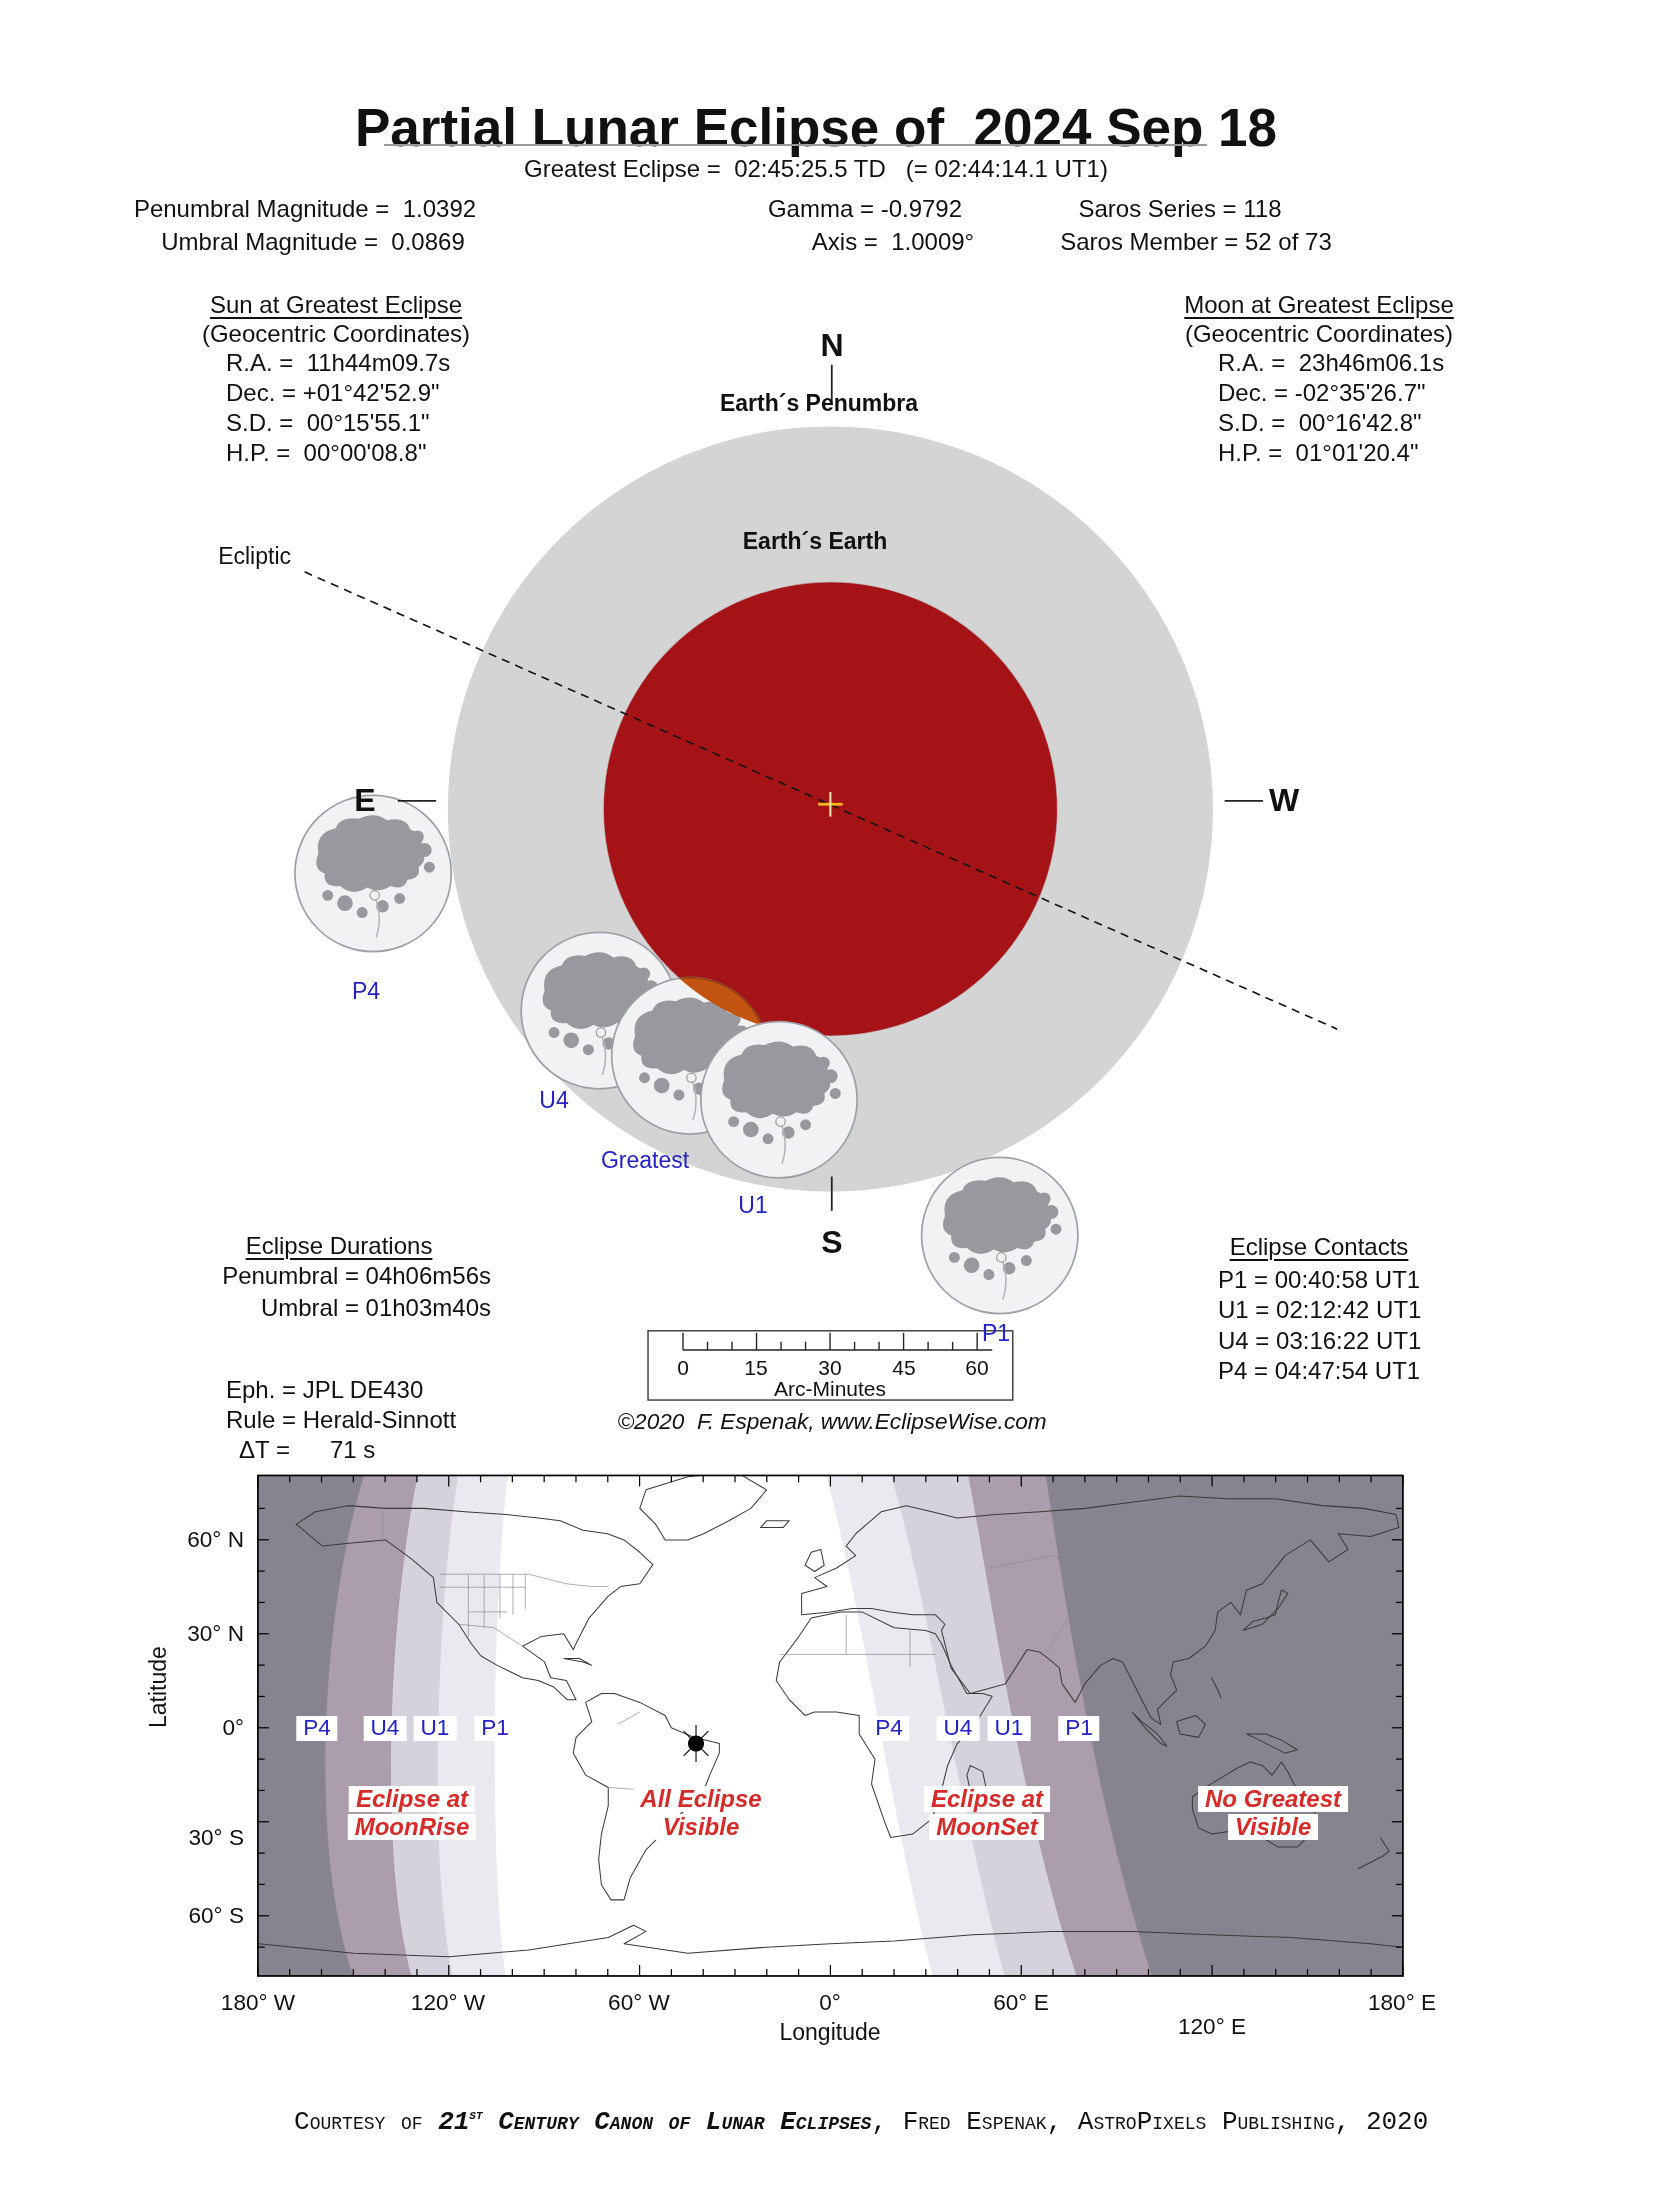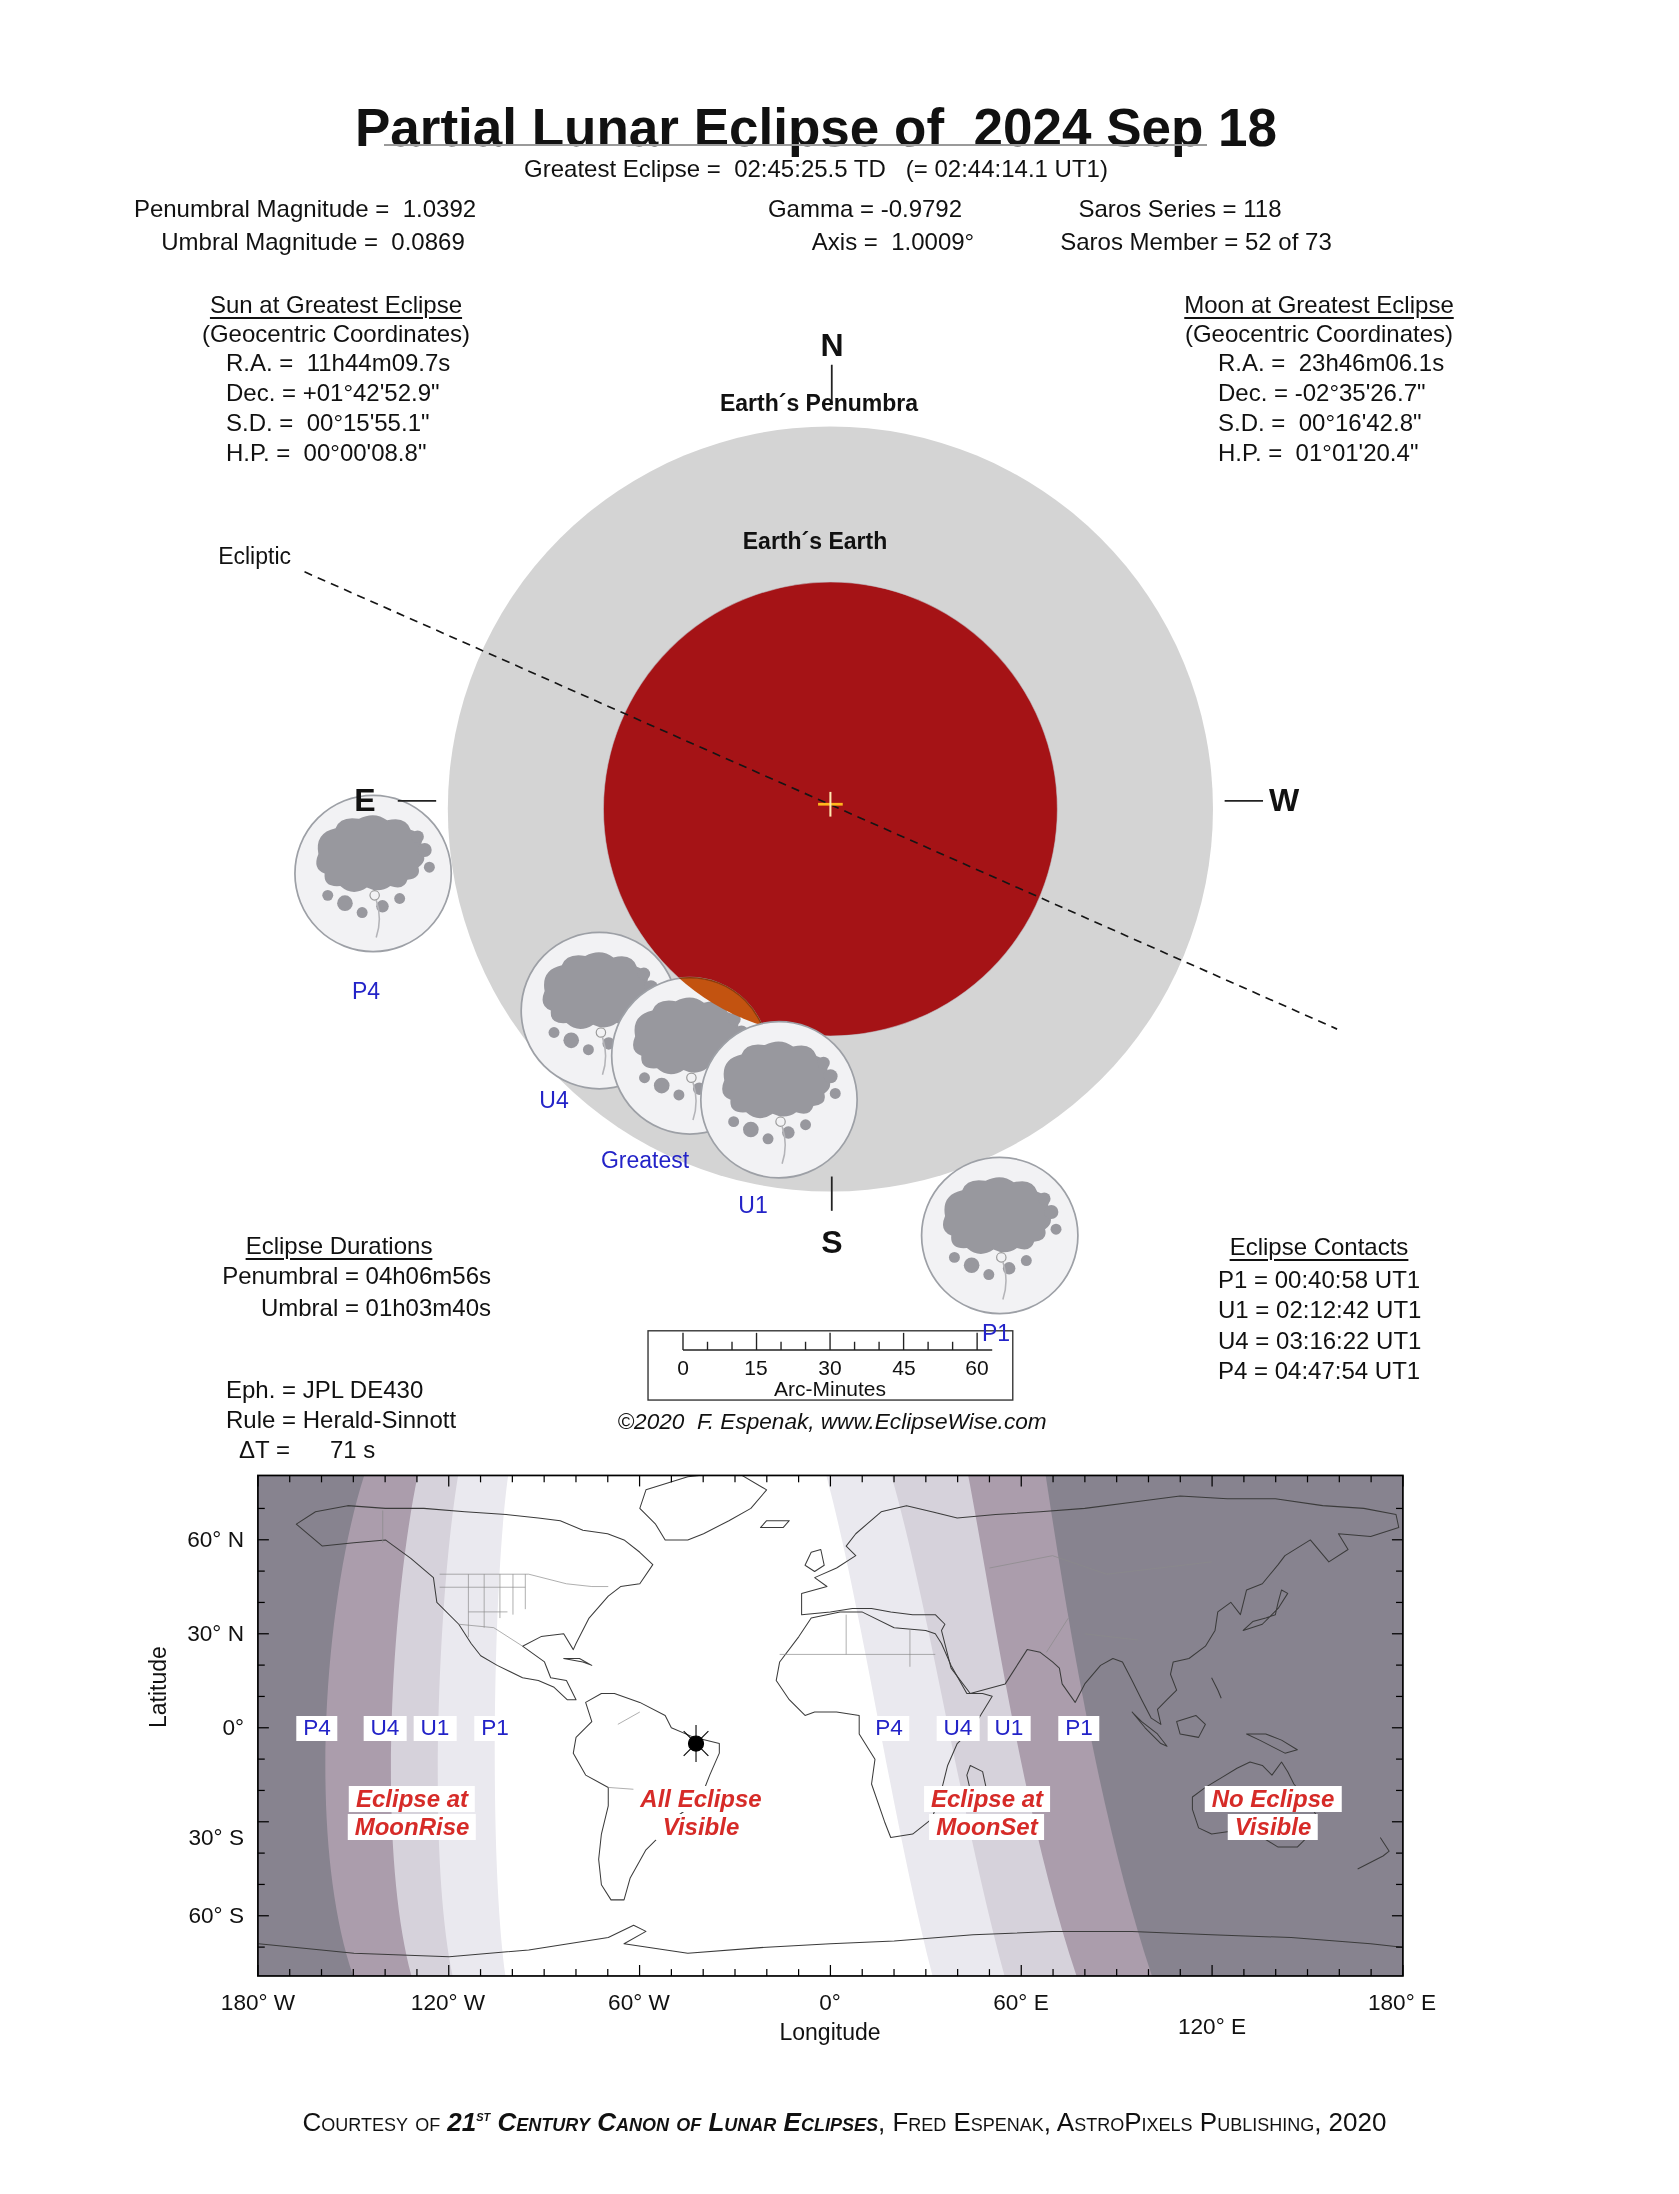"No Eclipse" span.chip { text: Eclipse -> Greatest }
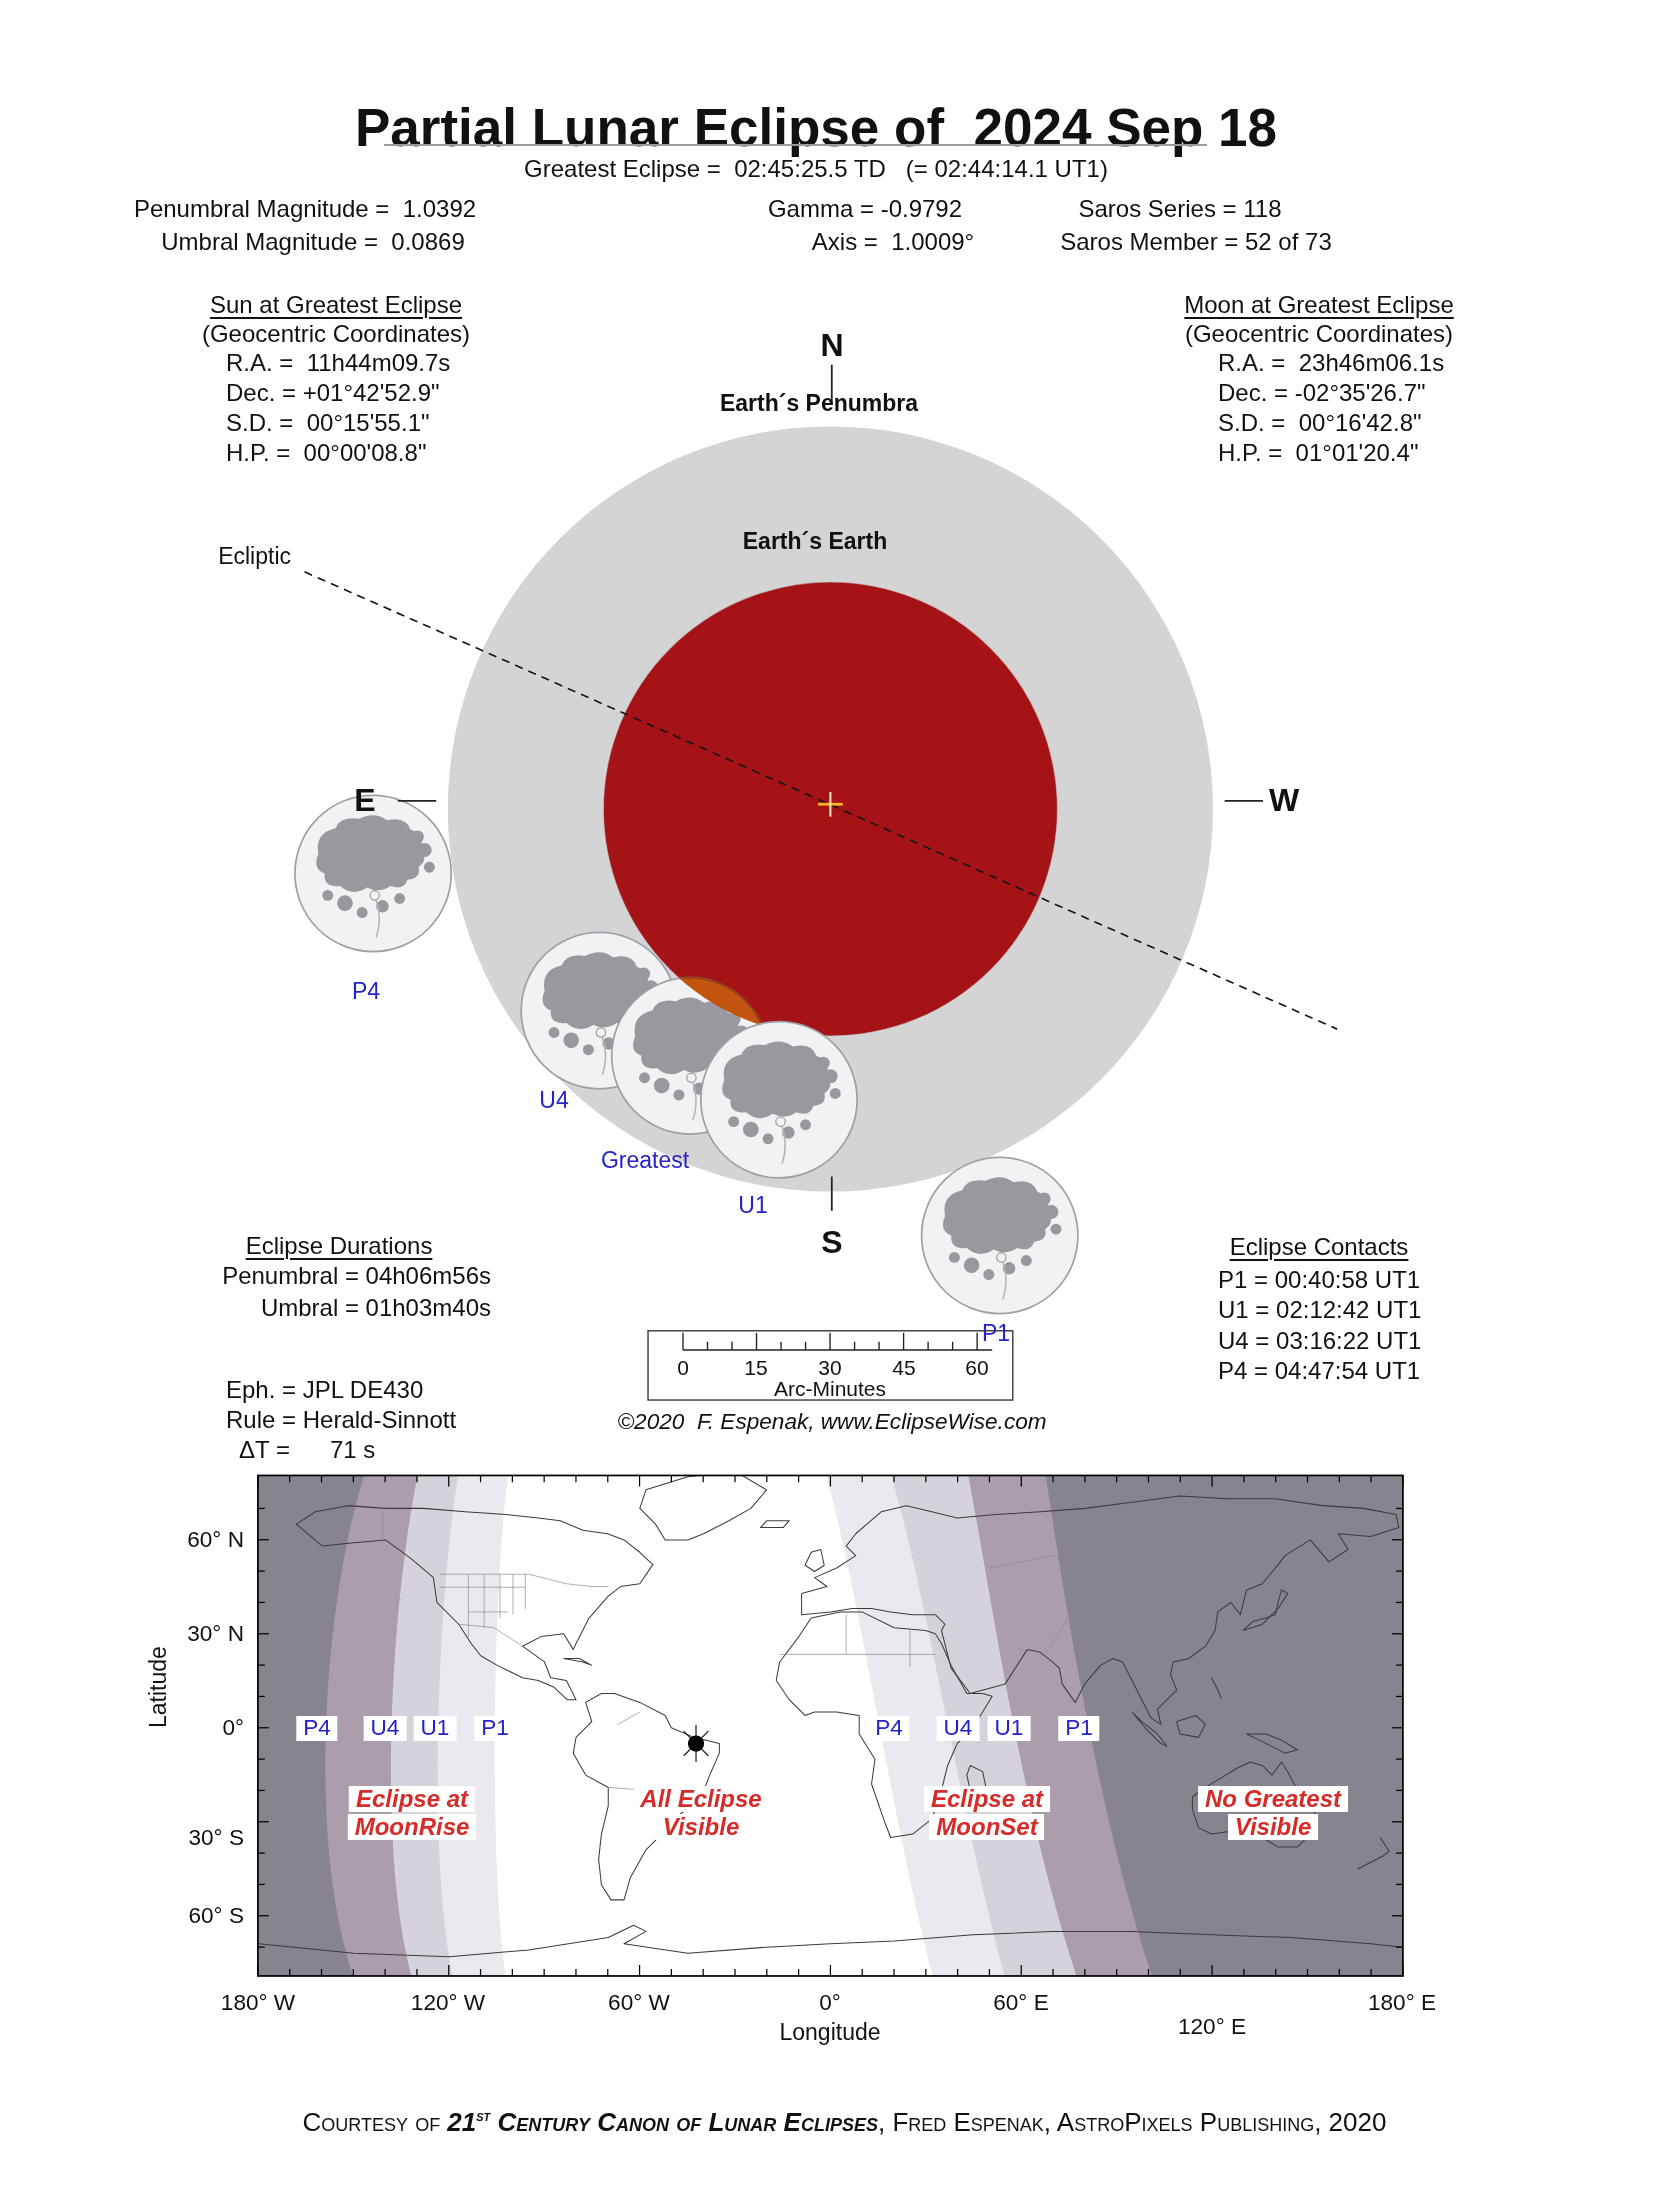"Courtesy of 21st Century Canon" .sc { font-family: Liberation Sans, sans-serif -> Liberation Mono, monospace }
